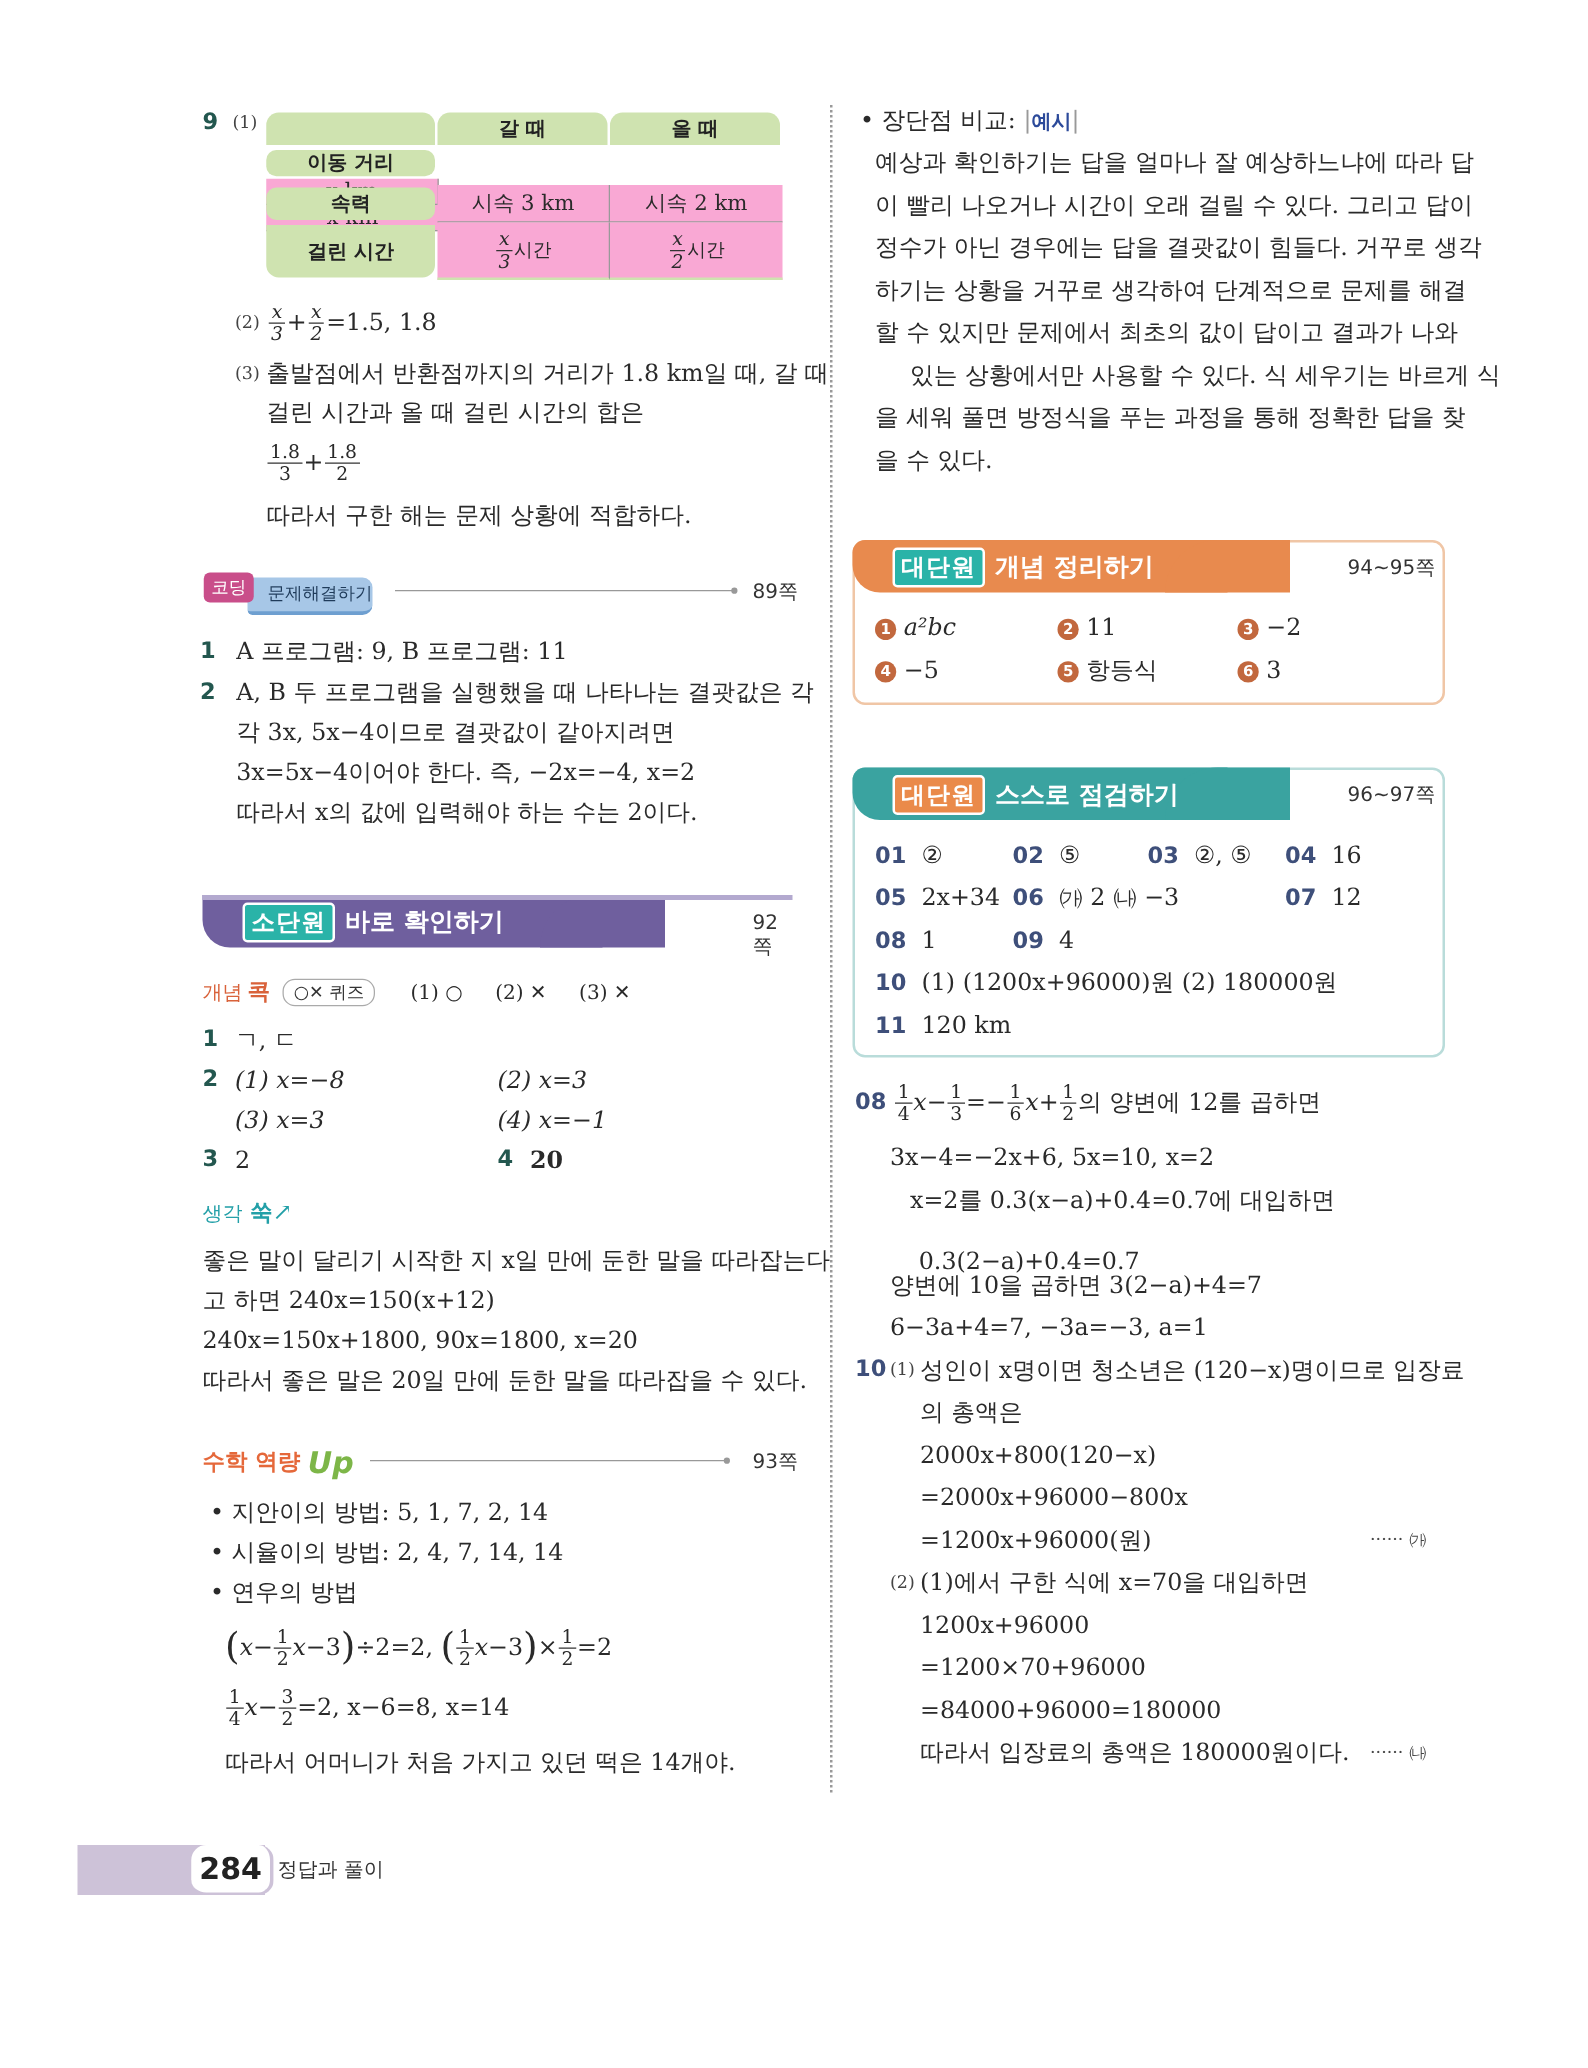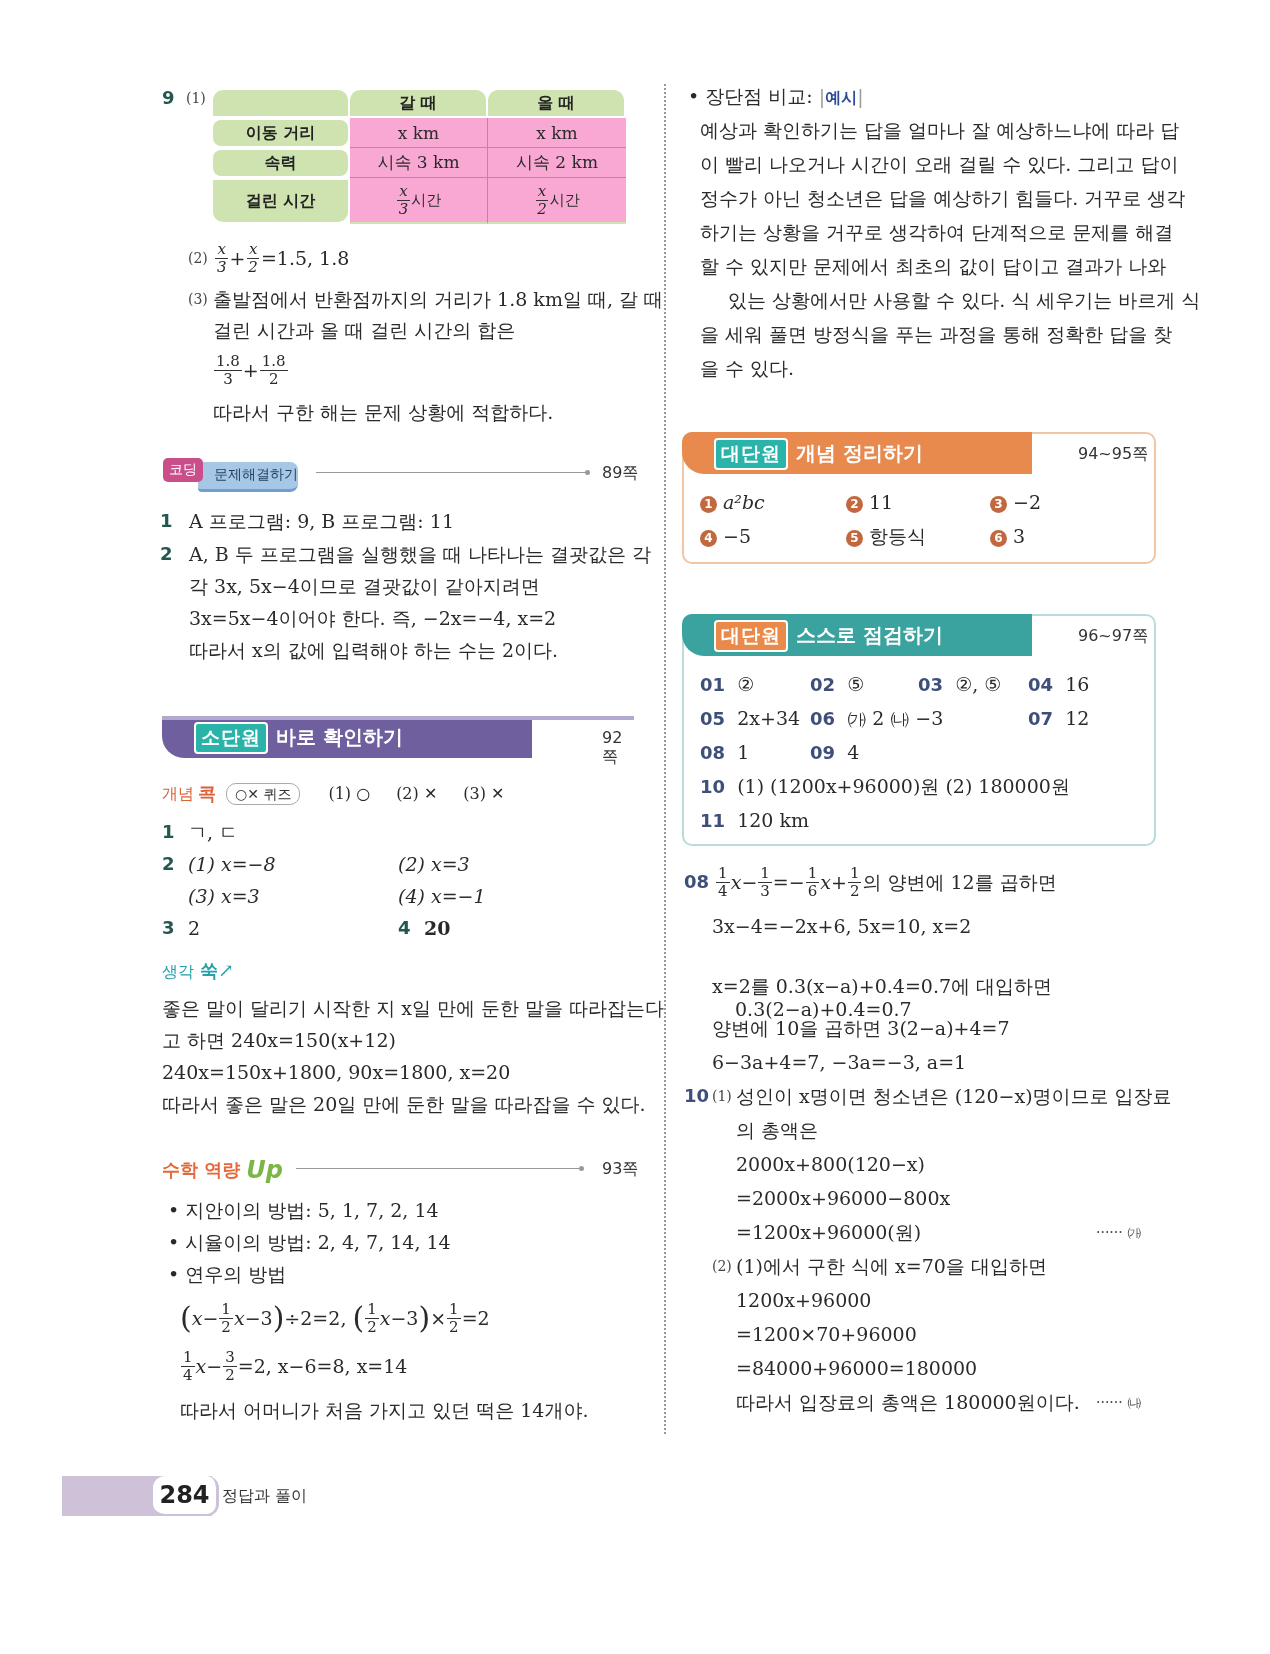"이동 거리" div.row { flex-direction: none -> column }
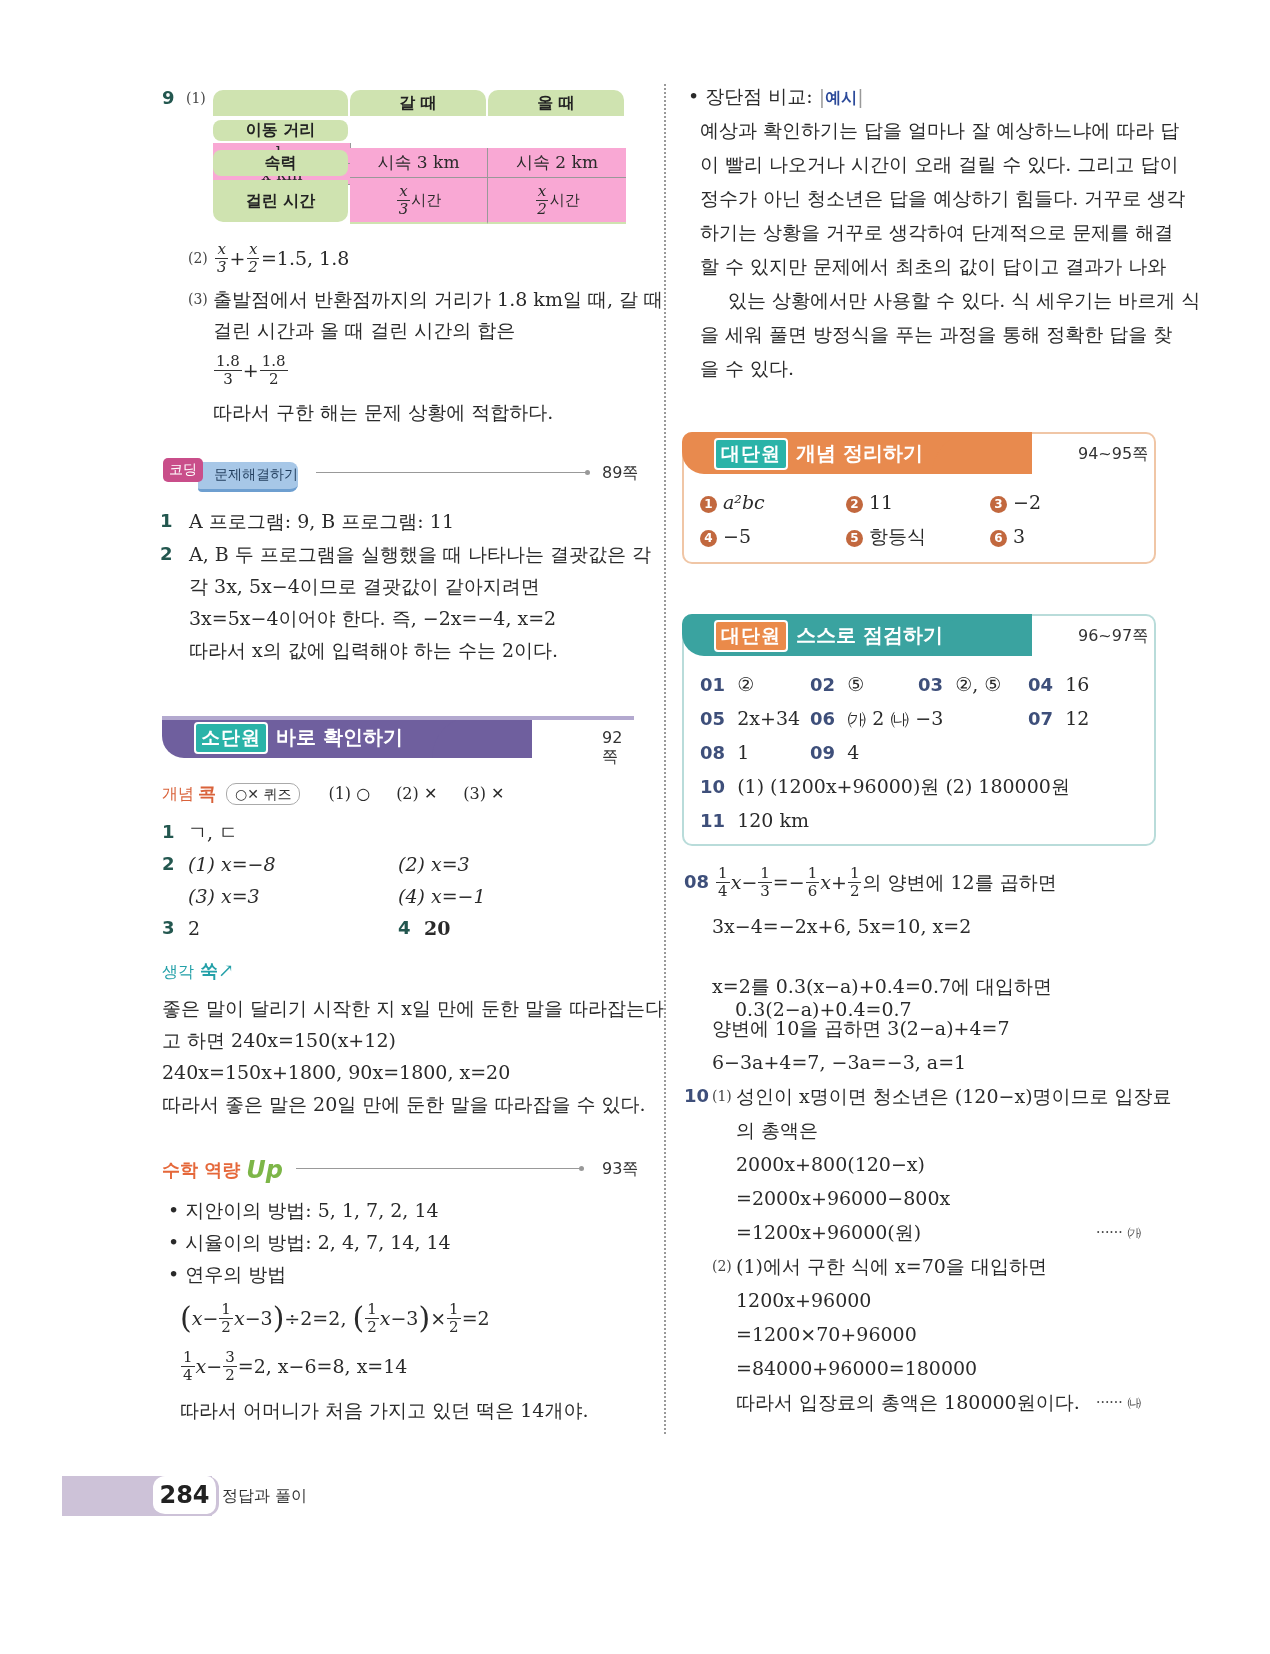"정수가 아닌 청소년은 답을 예상하기" span.line { text: 청소년은 답을 예상하기 -> 경우에는 답을 결괏값이 }
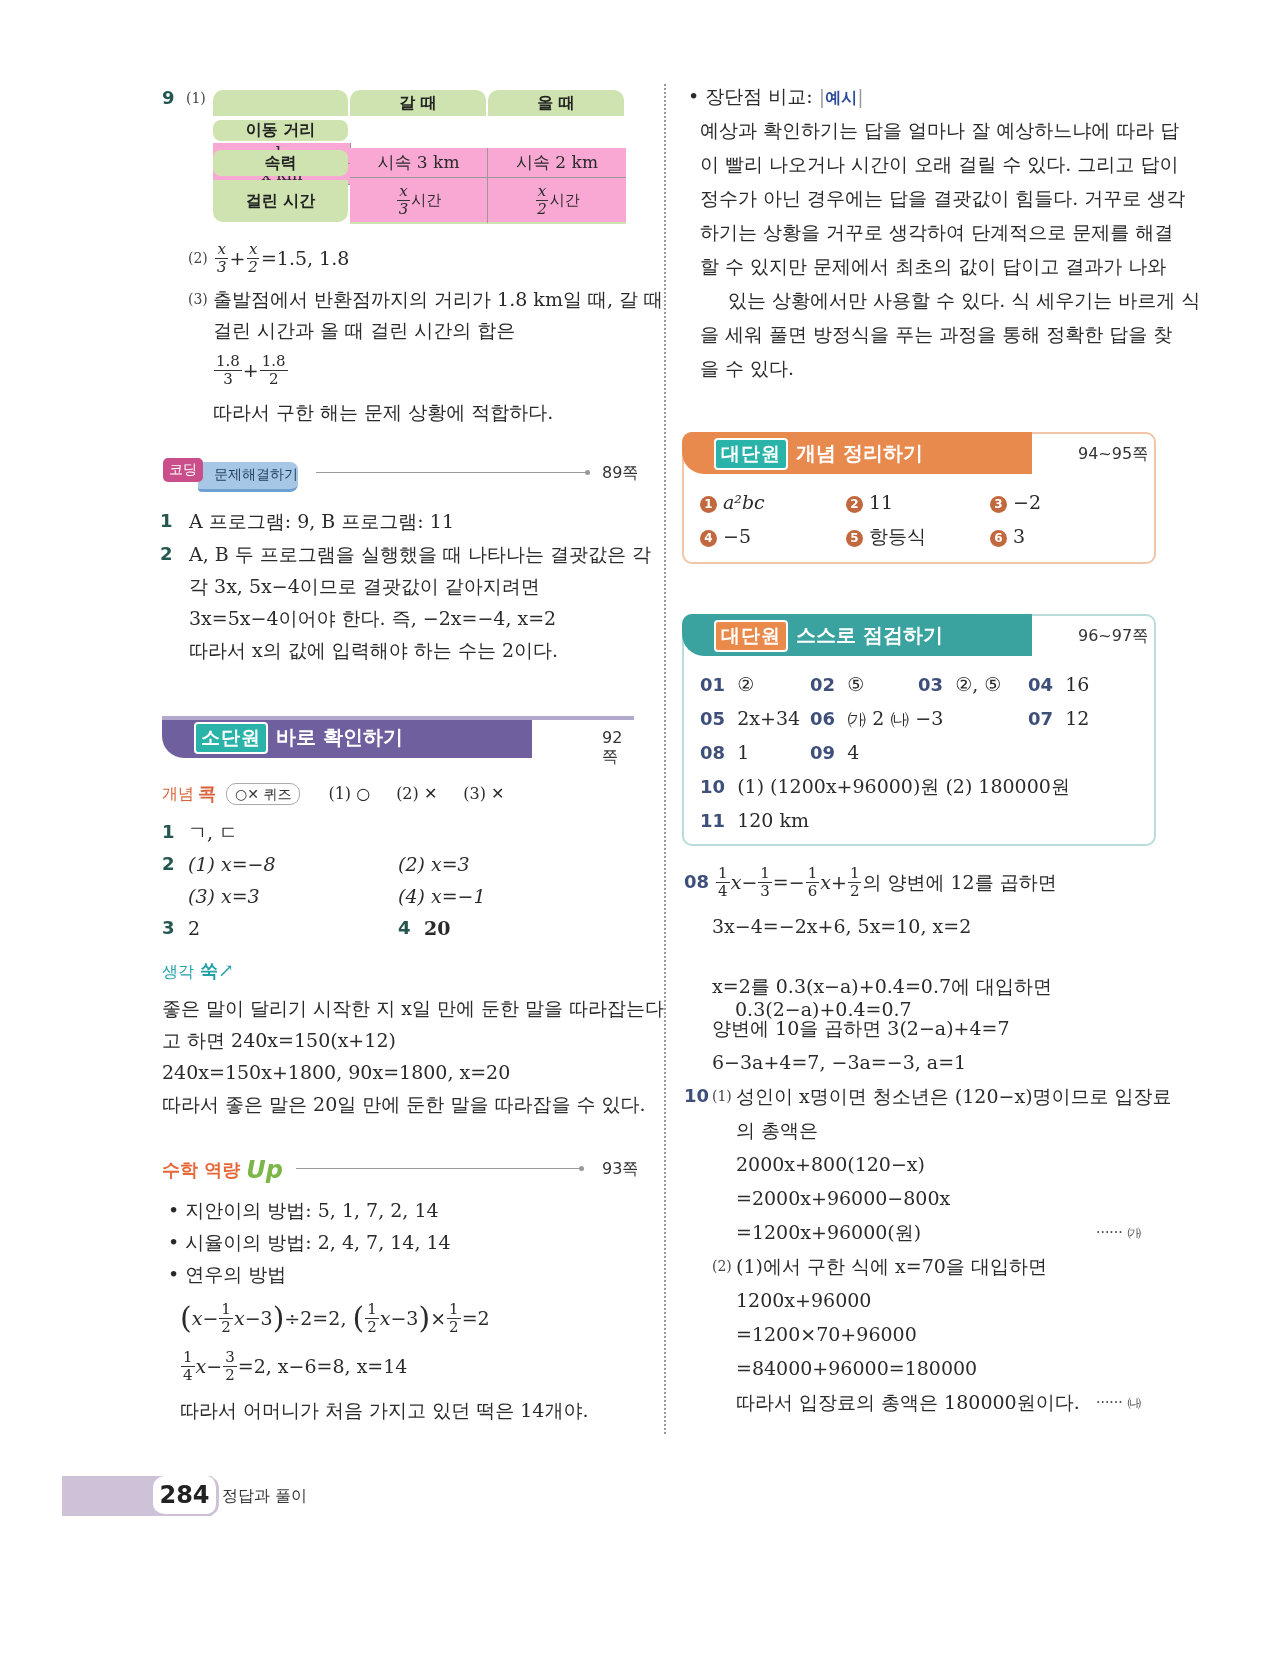"x=2를 0.3(x−a)+0.4=0.7에 대입하면" span.line { left: 712px -> 728px; margin-top: 26px -> none }
